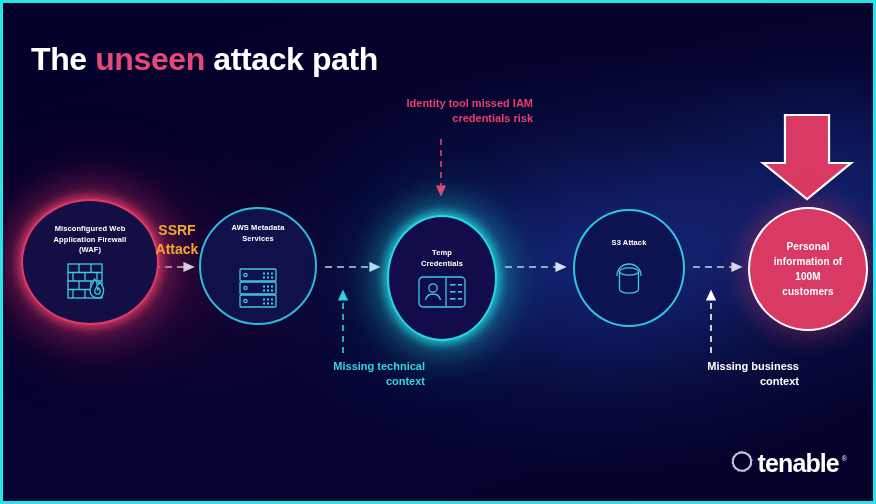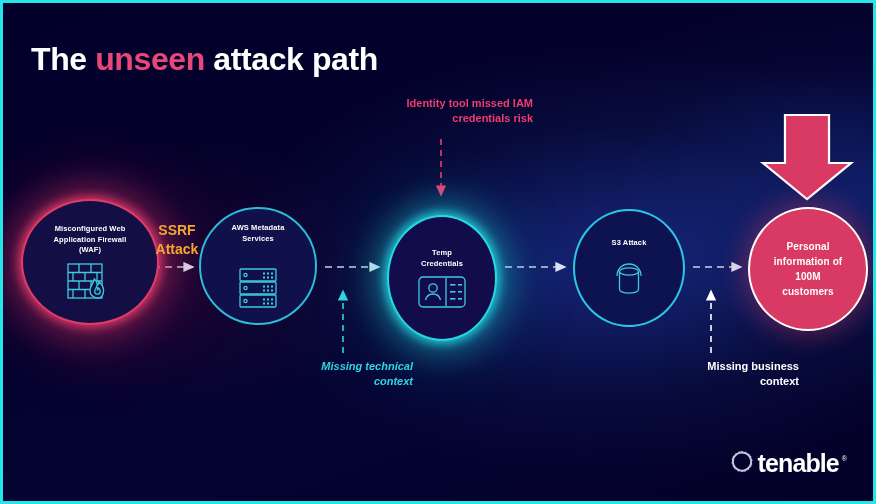"Missing technical" #note-tech { font-style: italic -> none; left: 250px -> 262px }
